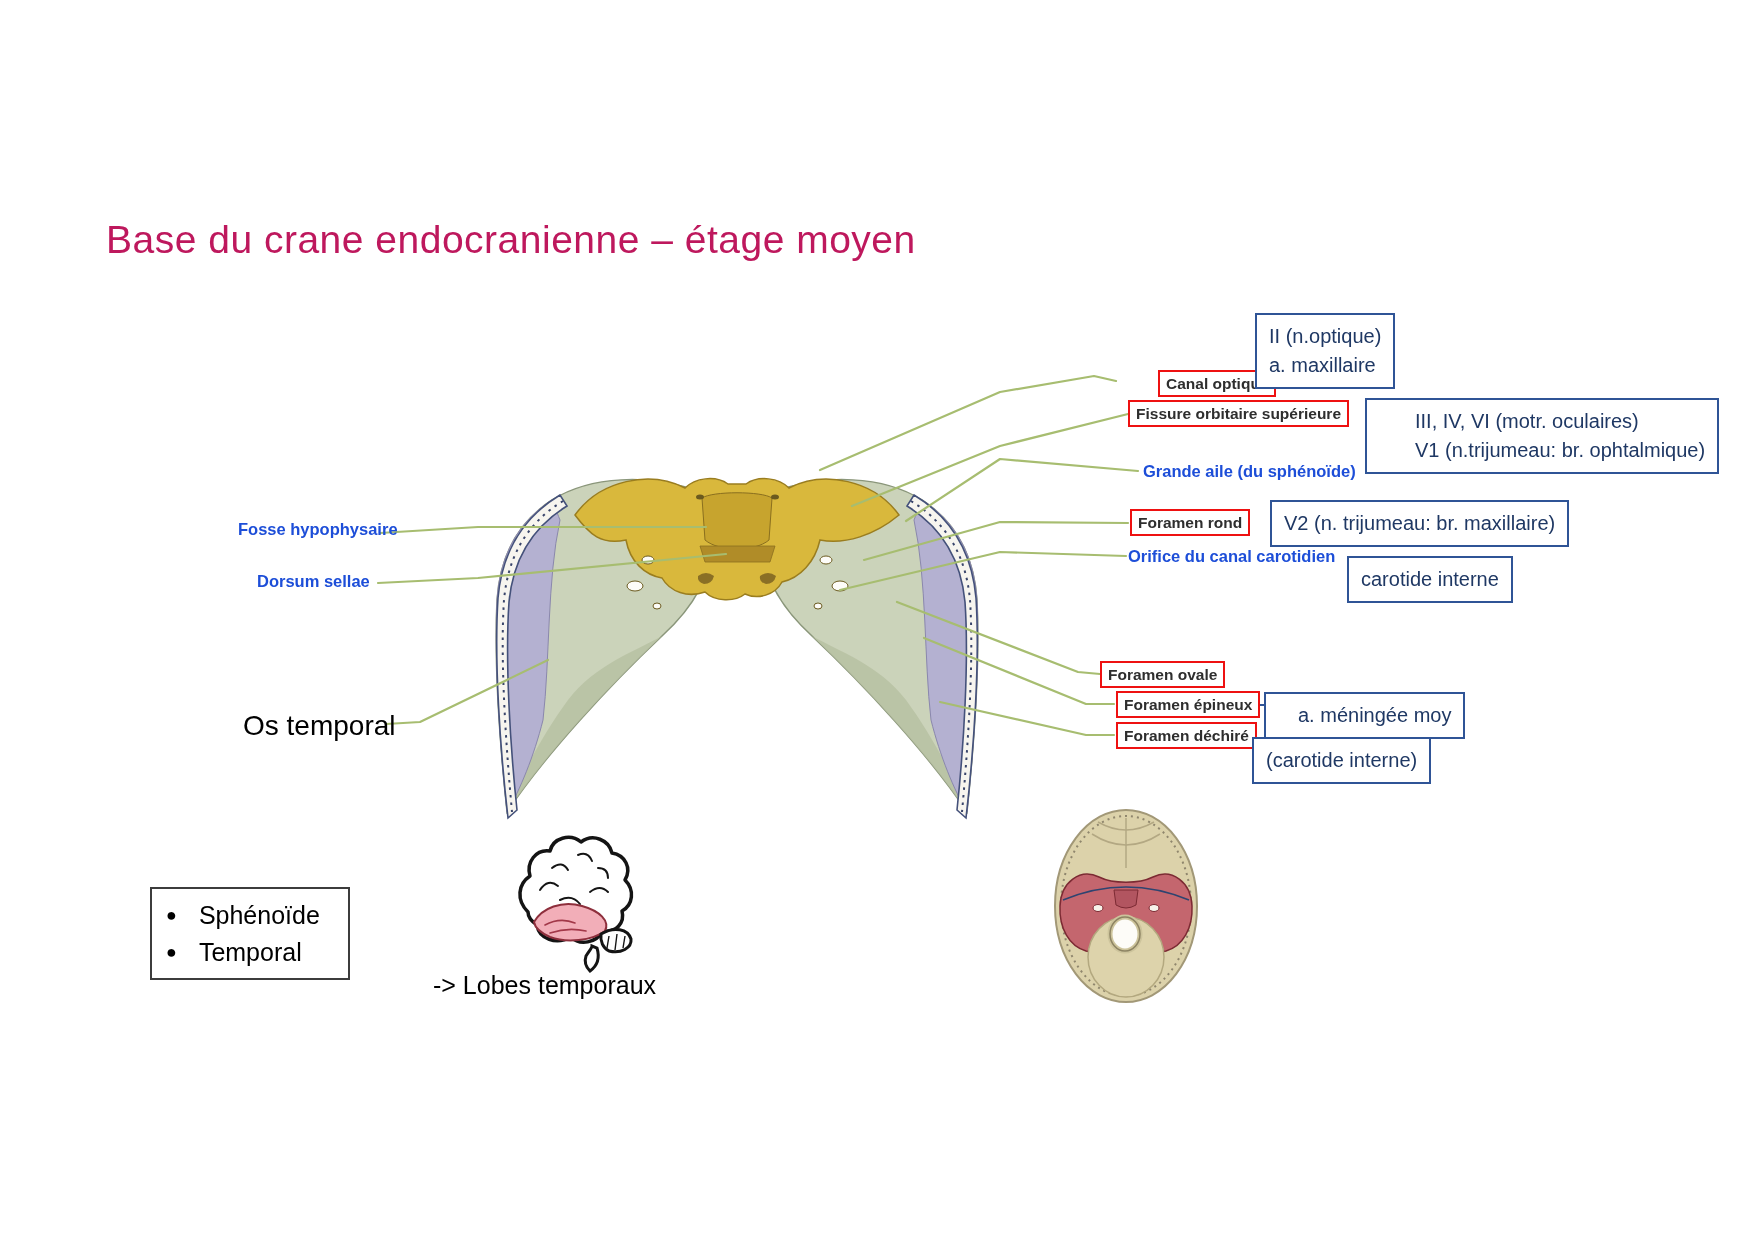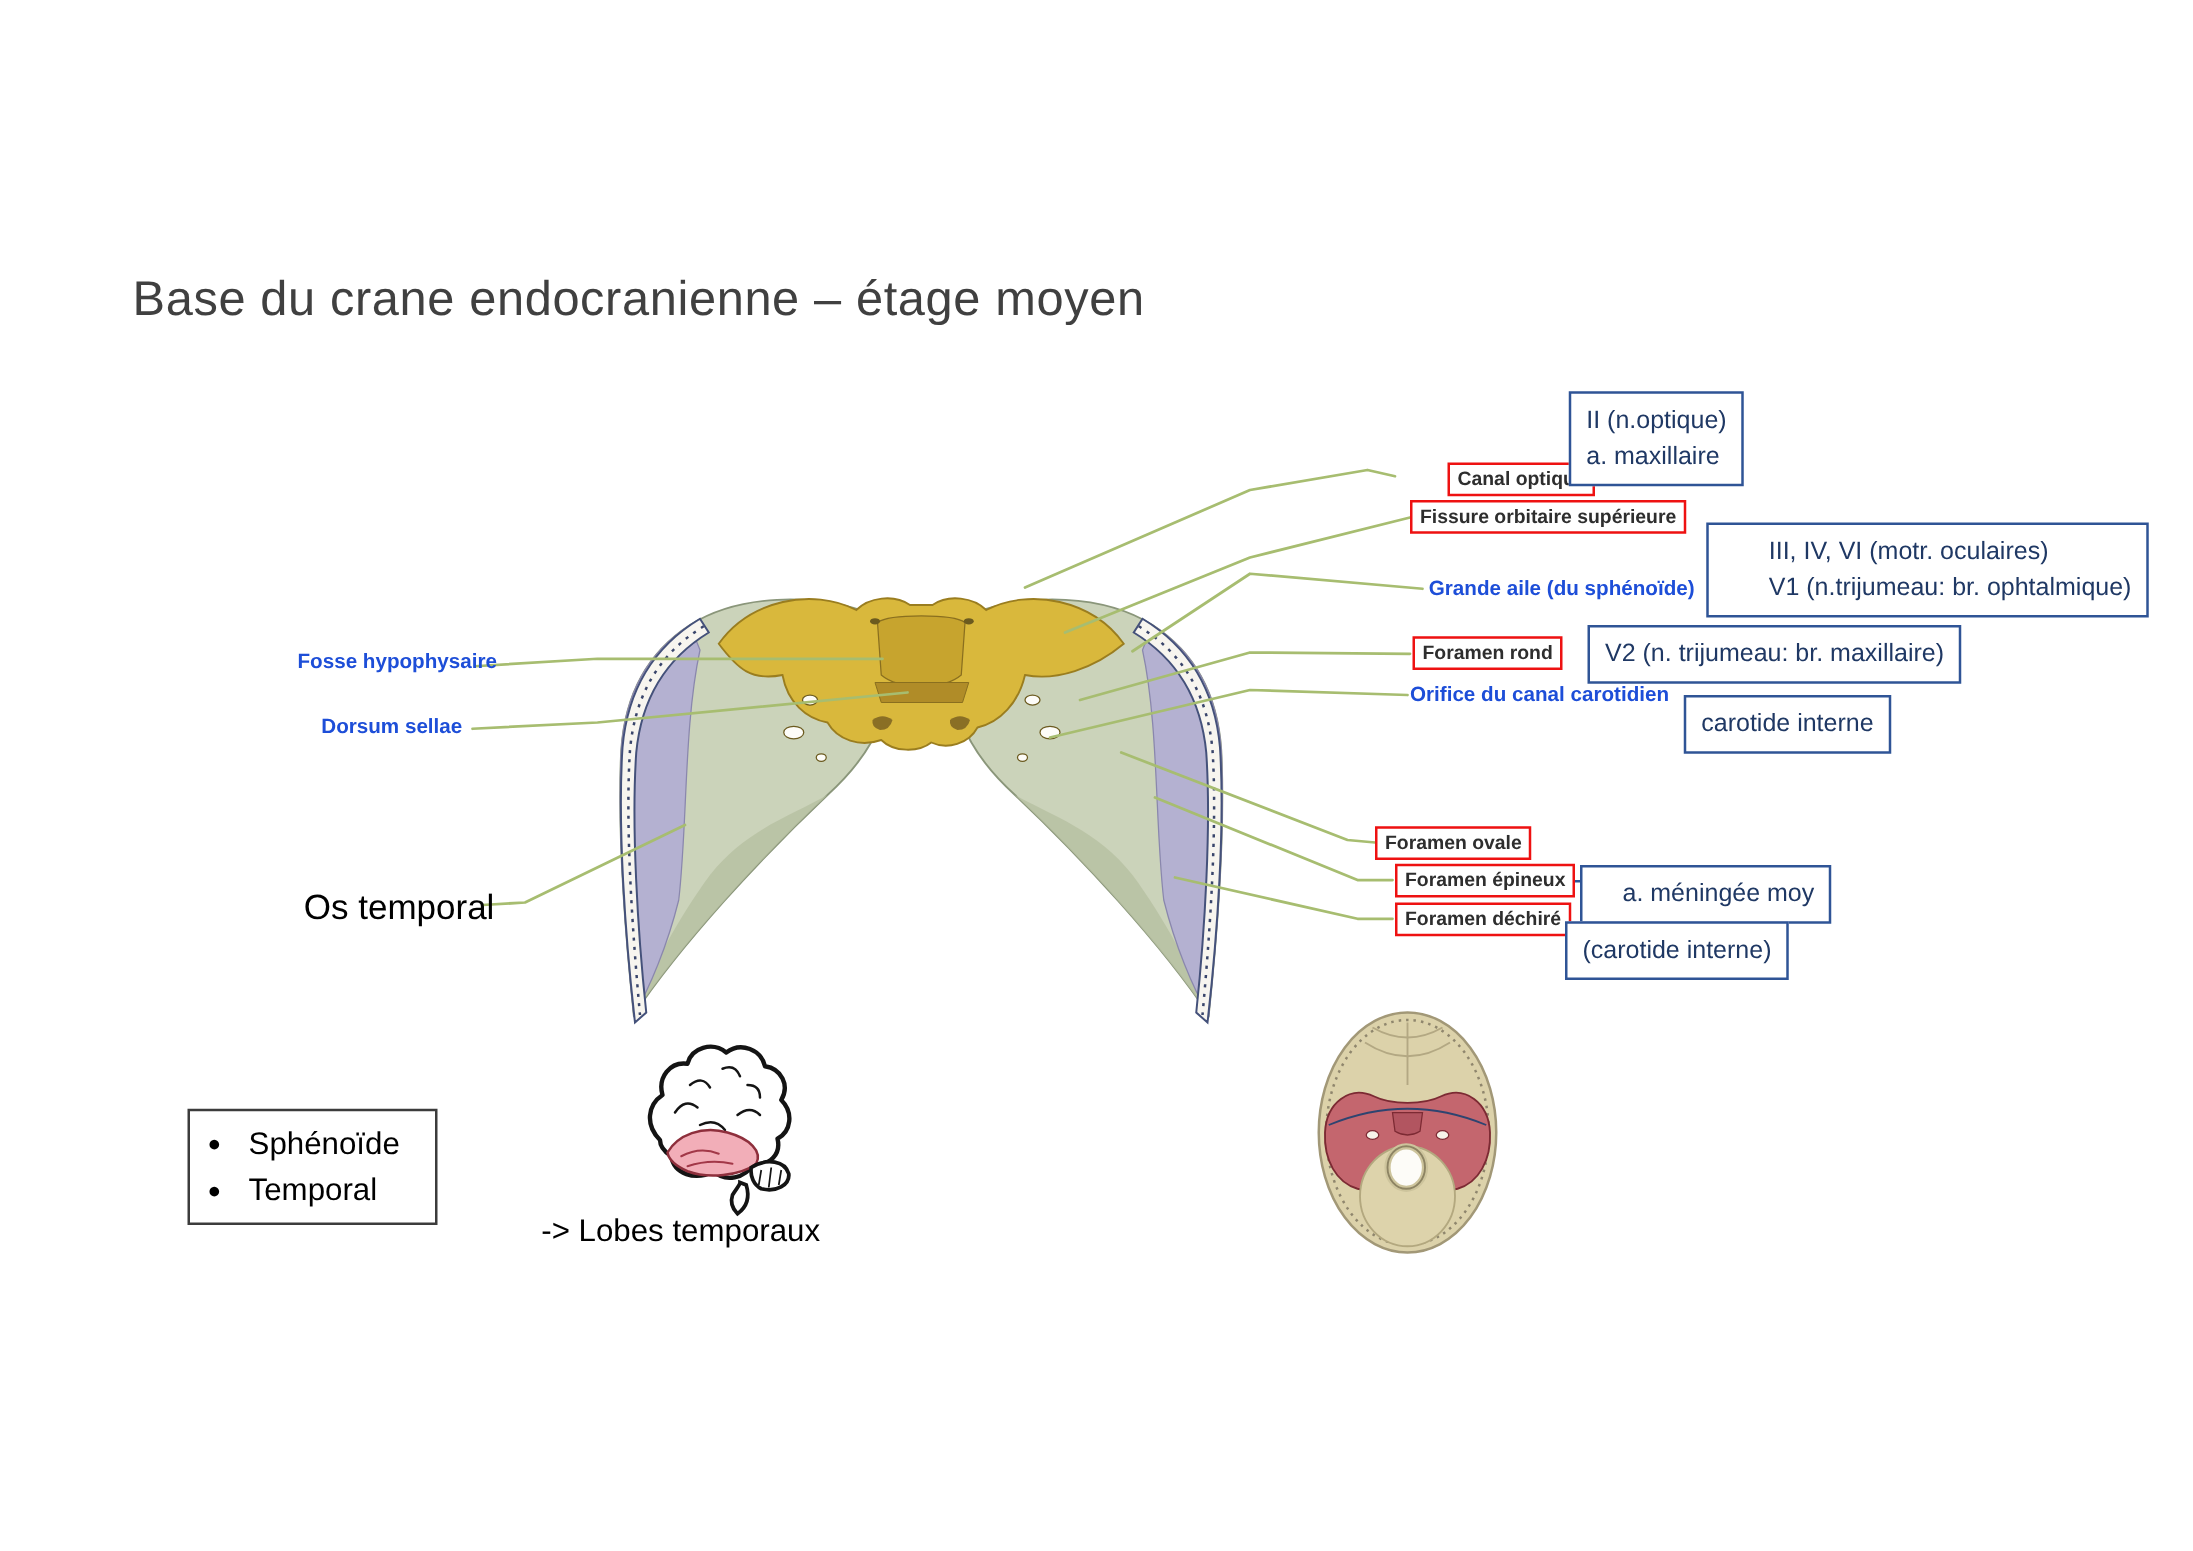"Base du crane endocranienne –" .title { color: #404040 -> #be185d }
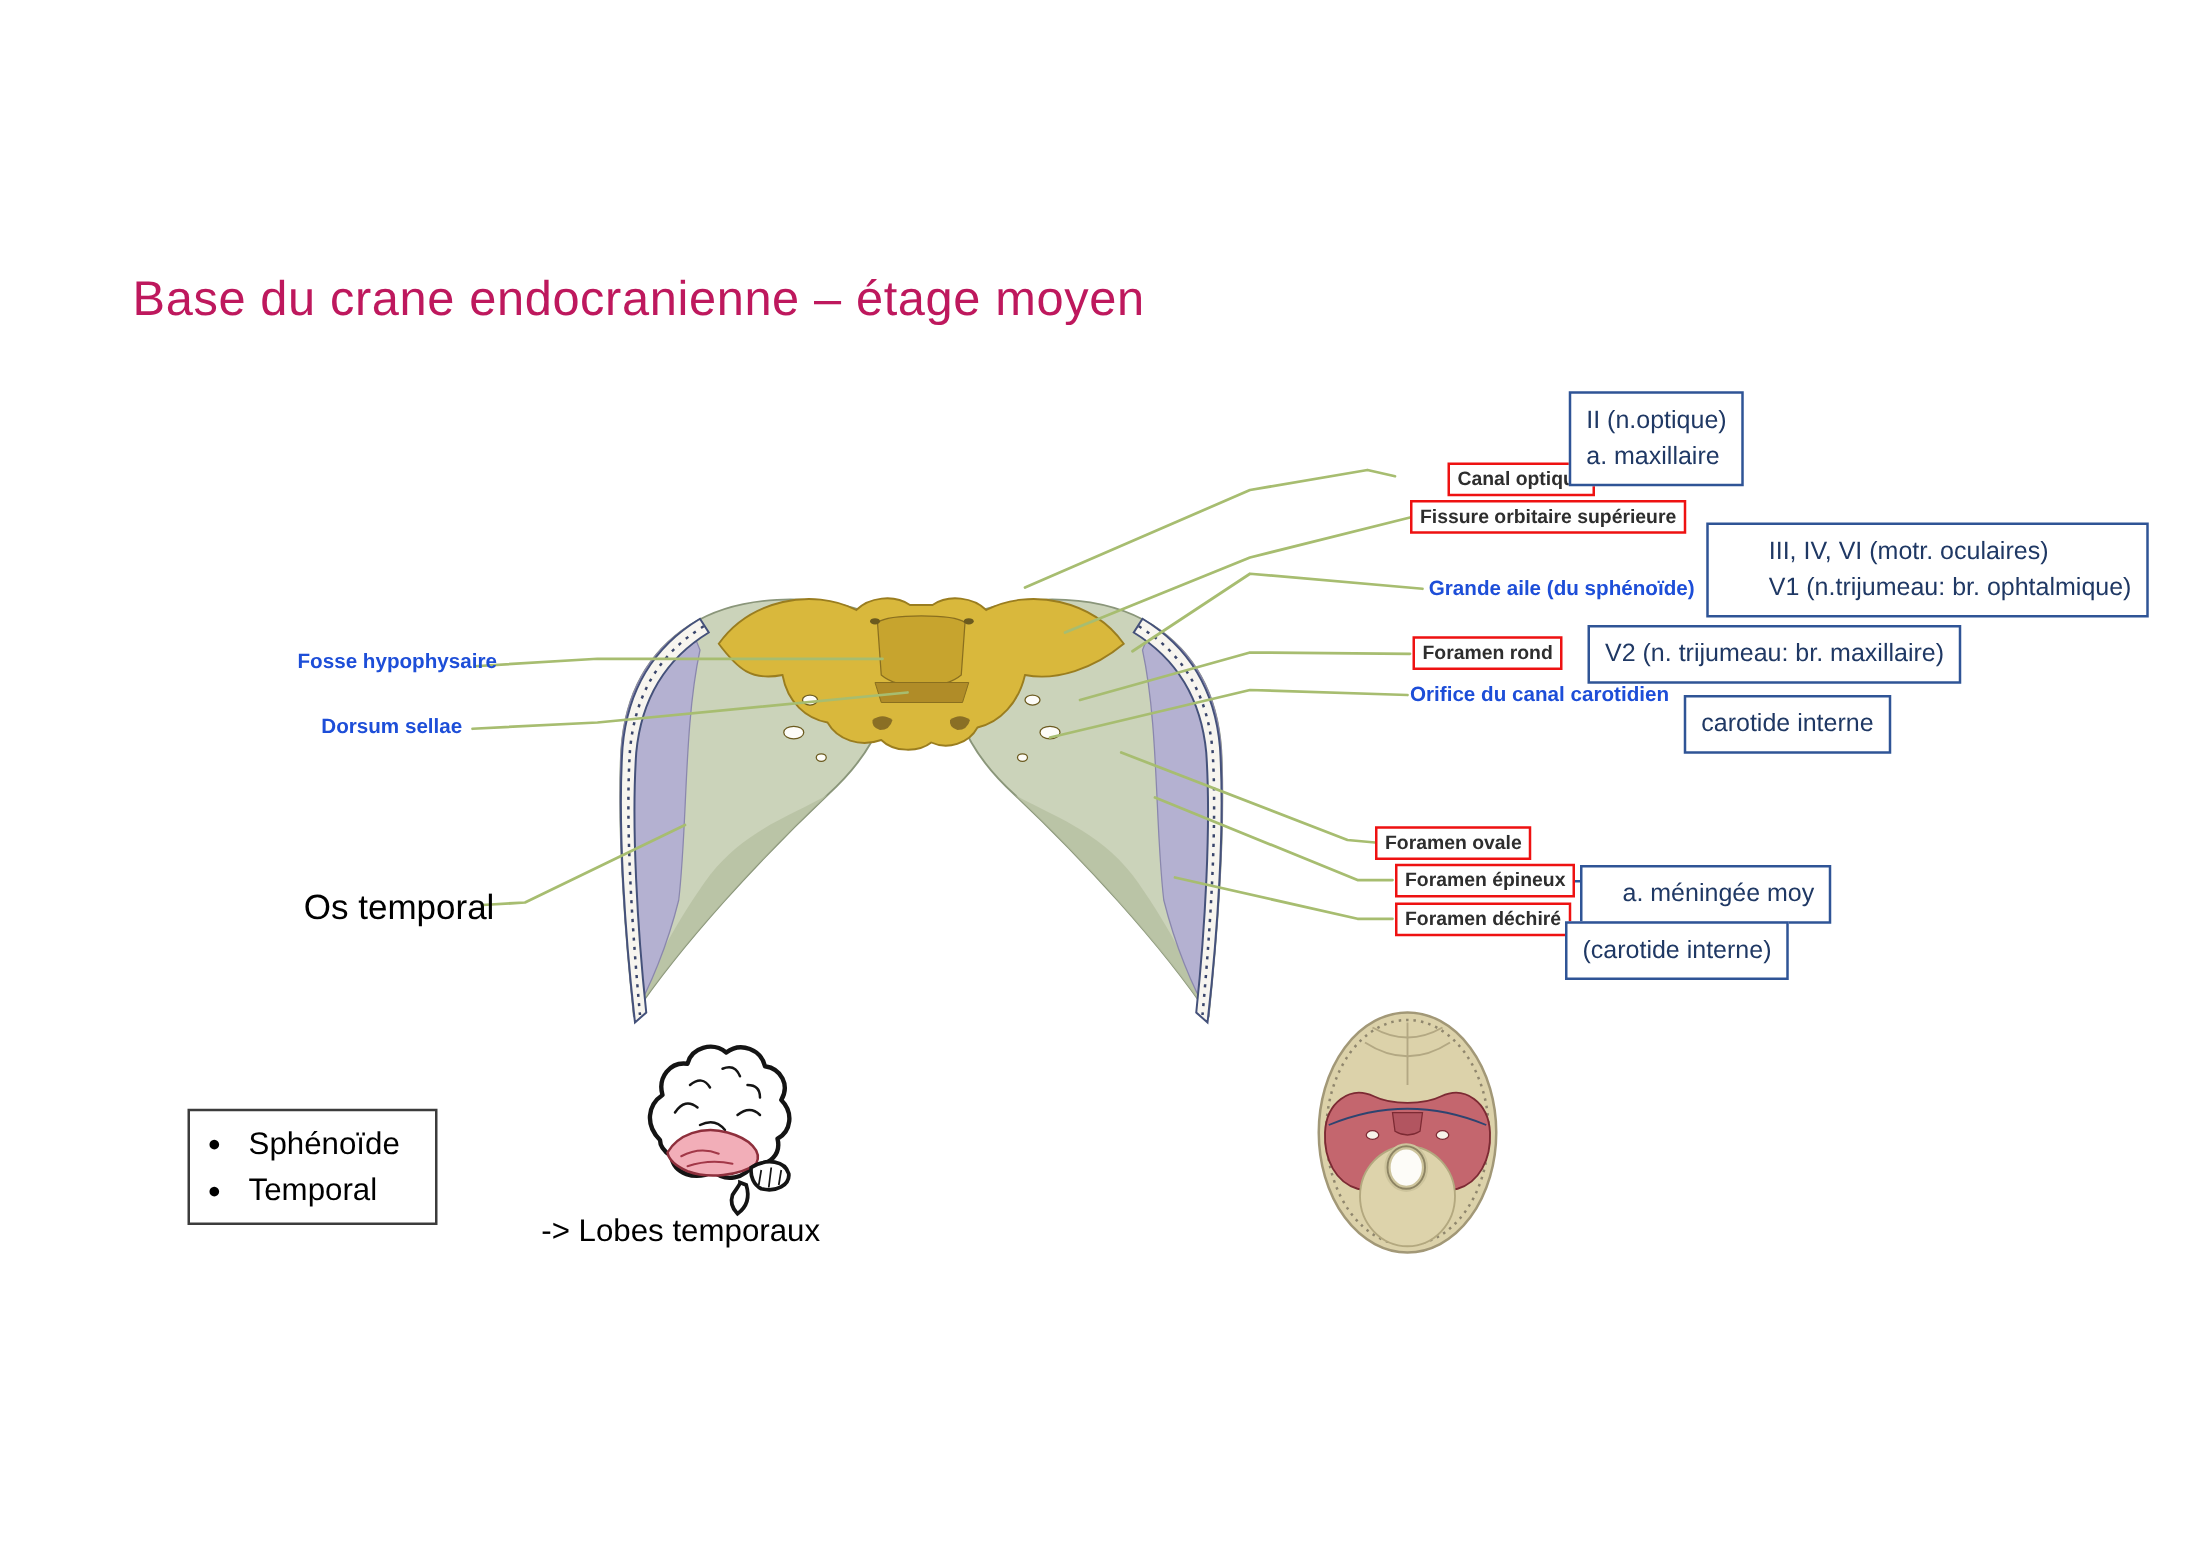"III, IV, VI (motr. oculaires)" div.abs { top: 418px -> 398px }
